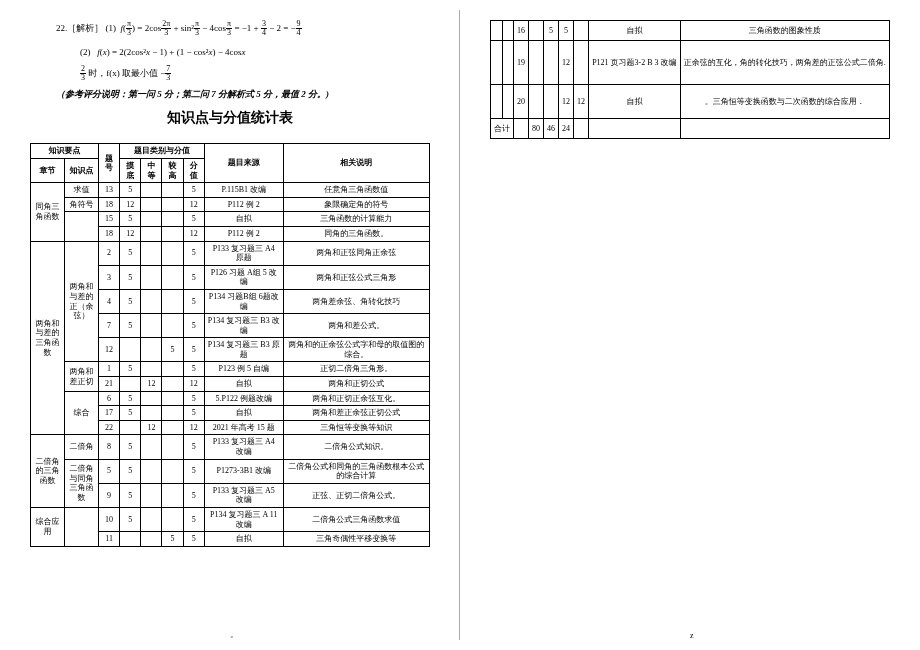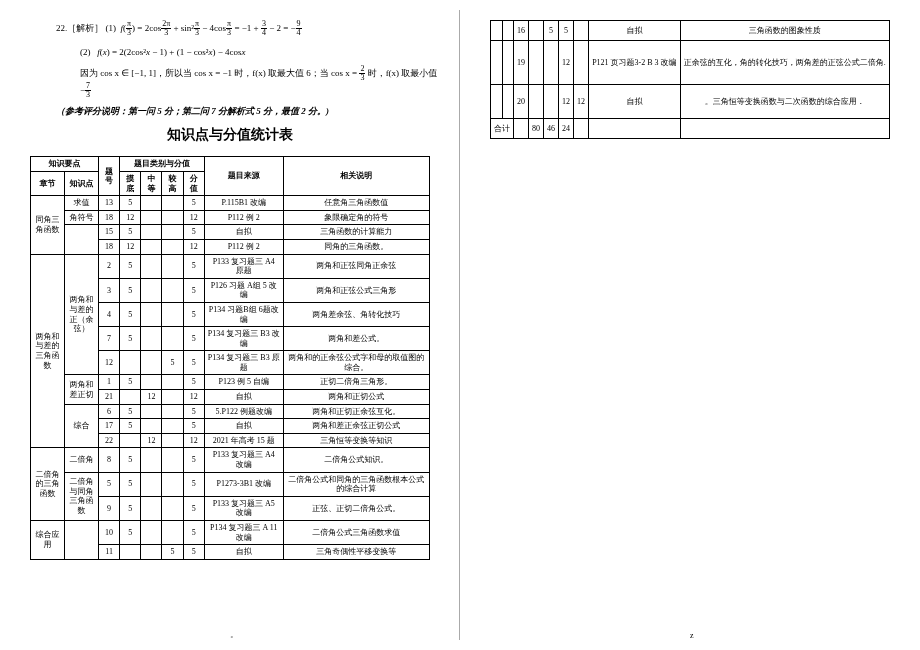"因为 cos x ∈ [−1," span { html: <span>因为 cos x ∈ [−1, 1]，所以当 cos x = −1 时，f(x) 取最大值 6；当 cos x = </span> -> none }
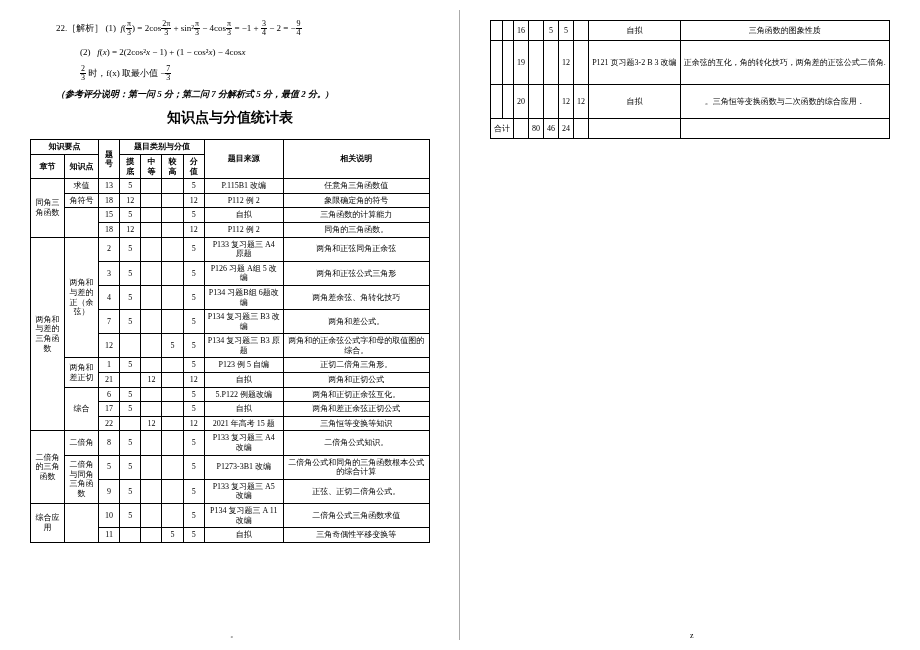"知识点与分值统计表" .big-title { margin: 8px 0 12px 0 -> 8px 0 0 0 }
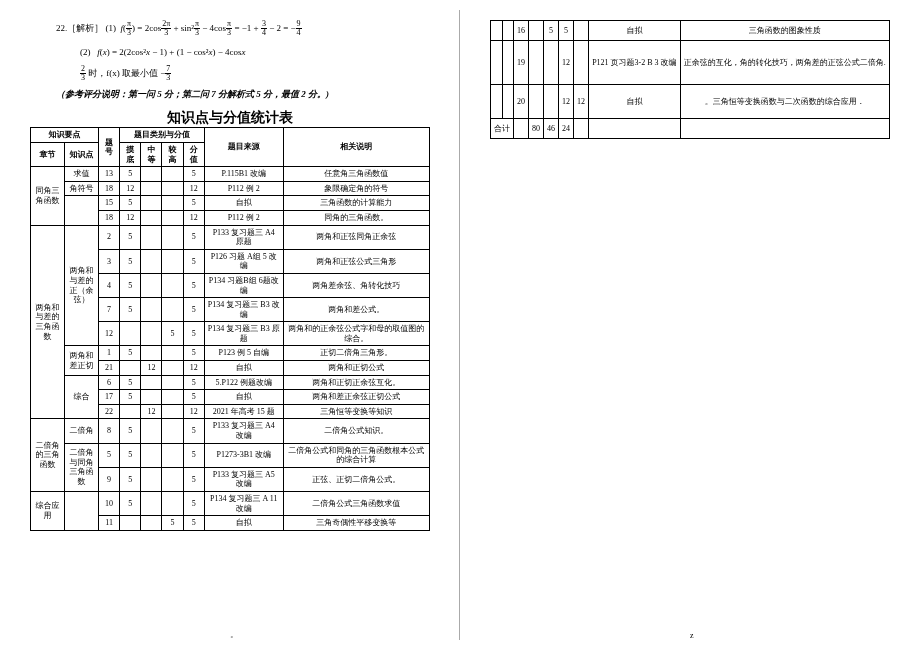"知识要点" table.knowledge { margin: 0 auto -> 16px auto }
